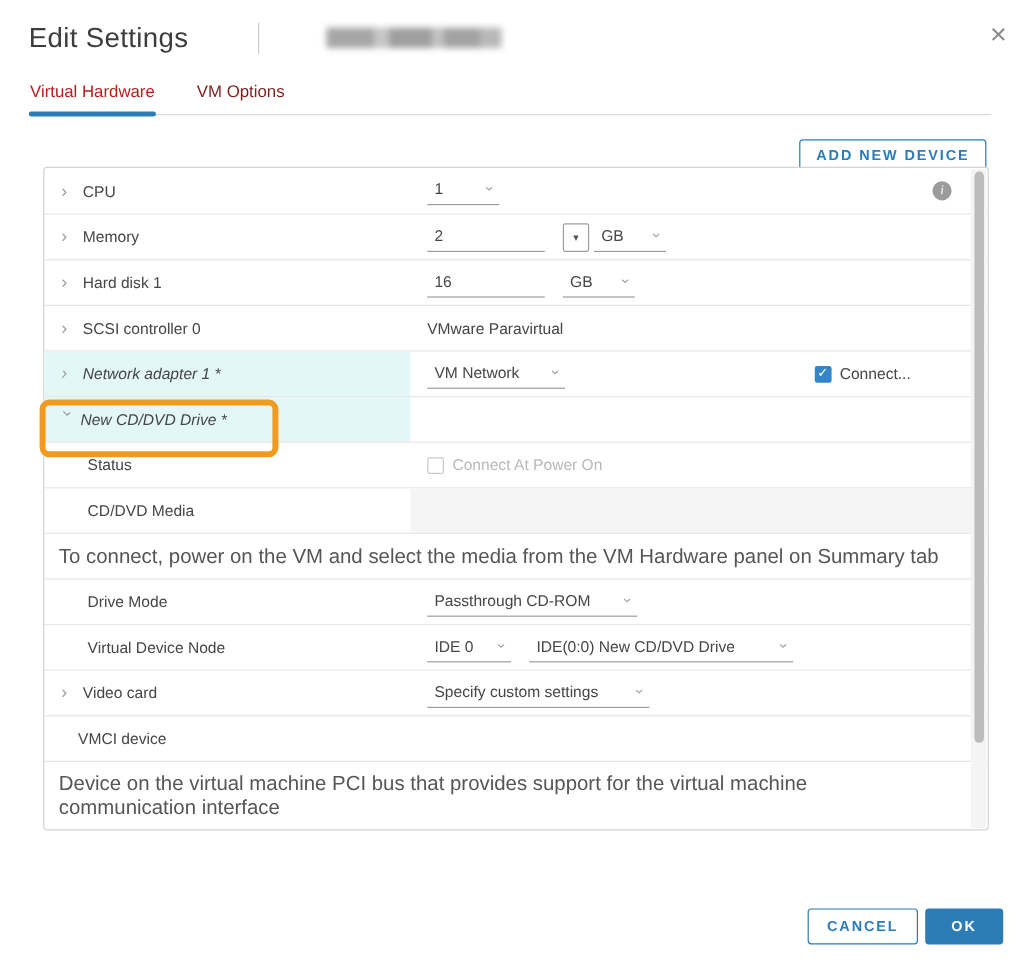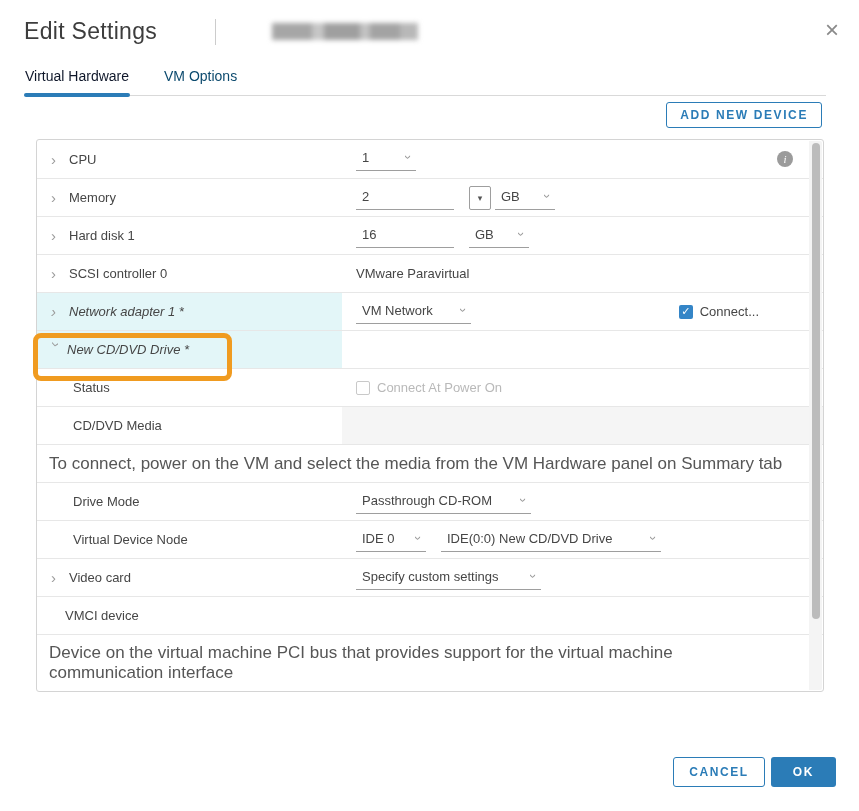"Virtual Hardware" .tab.active { color: #0f172a -> #b91c1c }
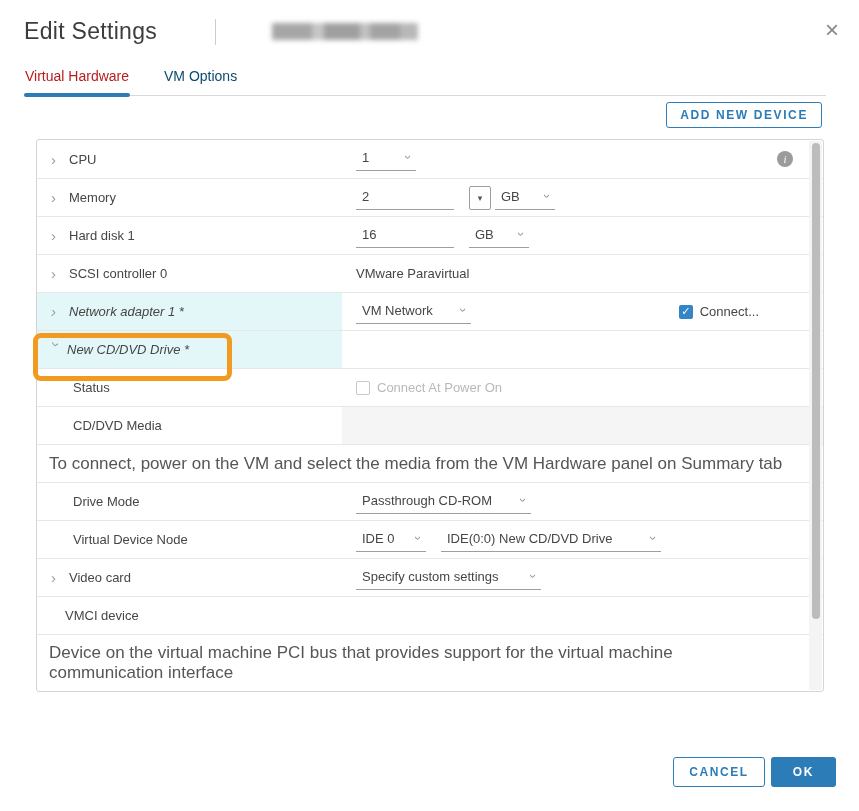"VM Options" .tab { color: #0c4a6e -> #7f1d1d }
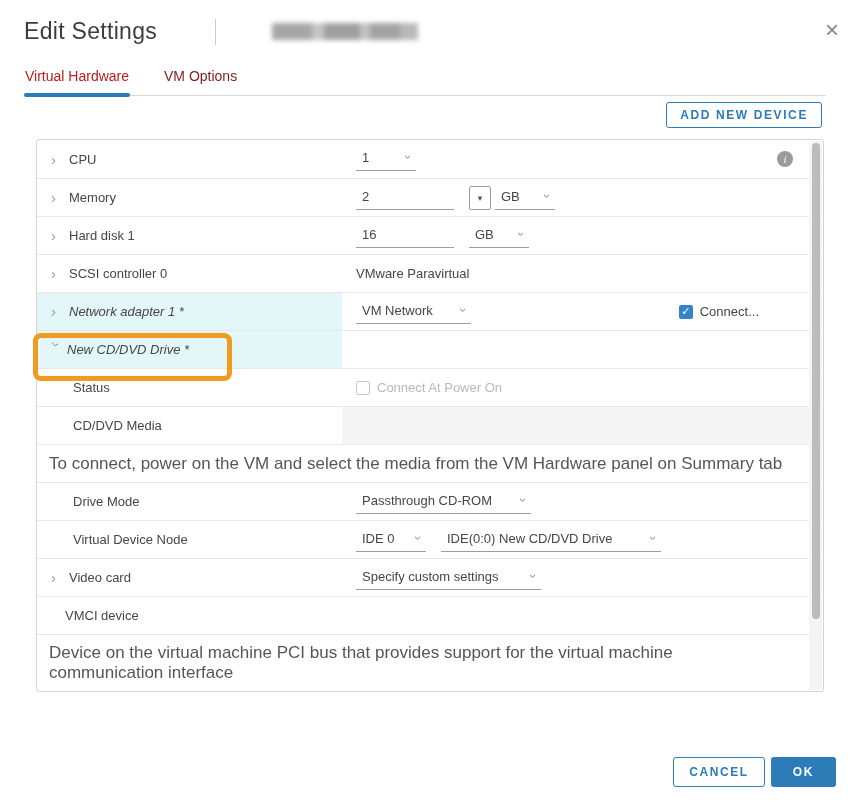"ADD NEW DEVICE" .add-btn { top: 102px -> 116px }
